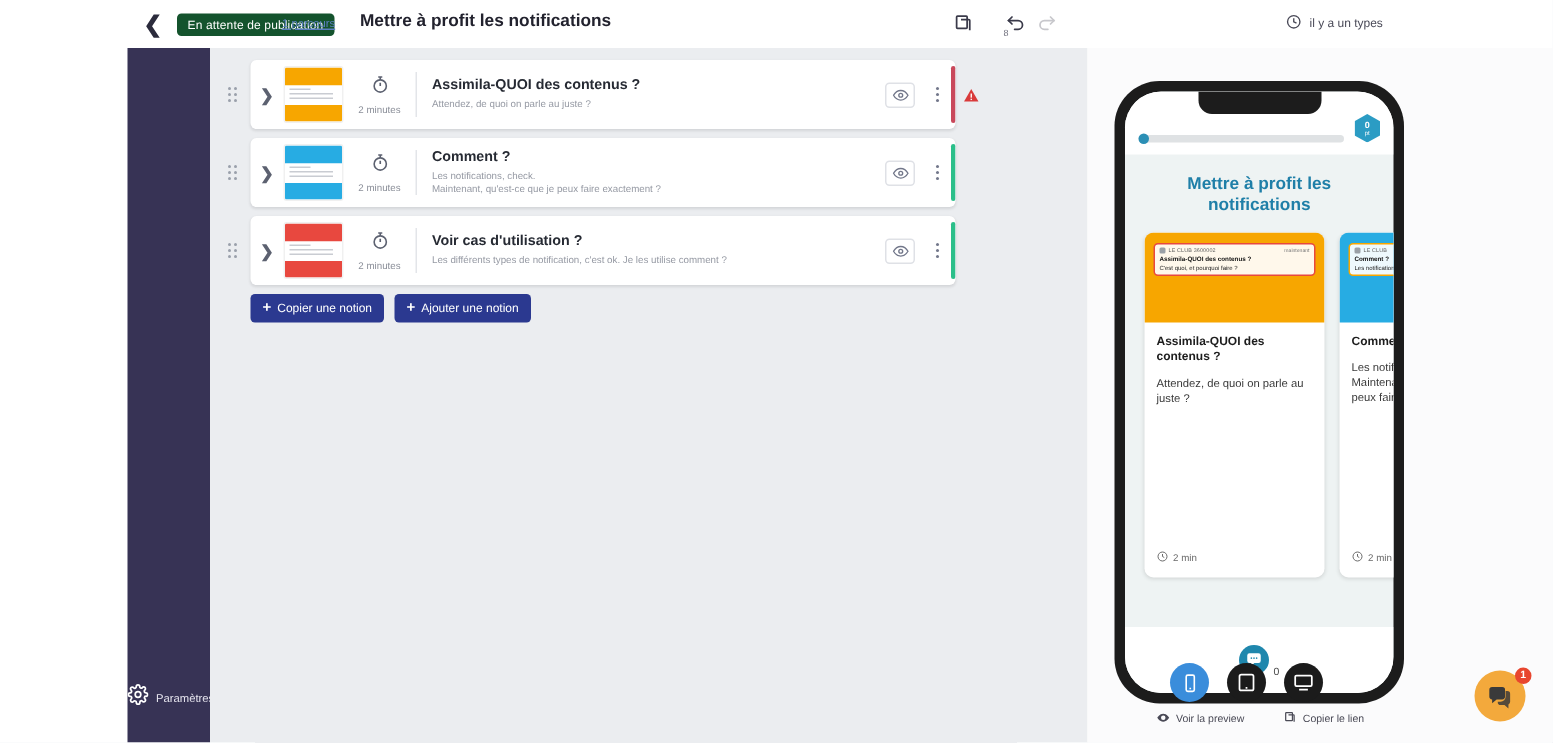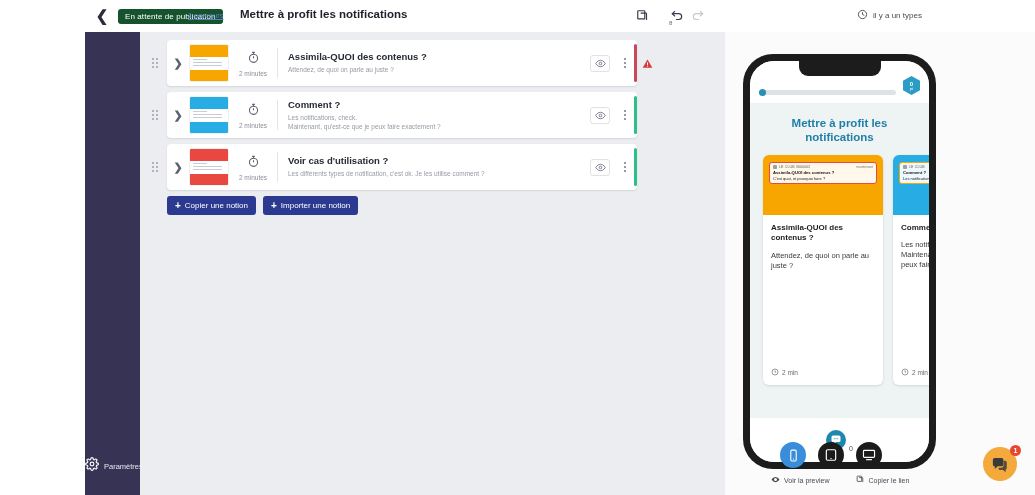"Importer une notion" span { text: Importer -> Ajouter }
